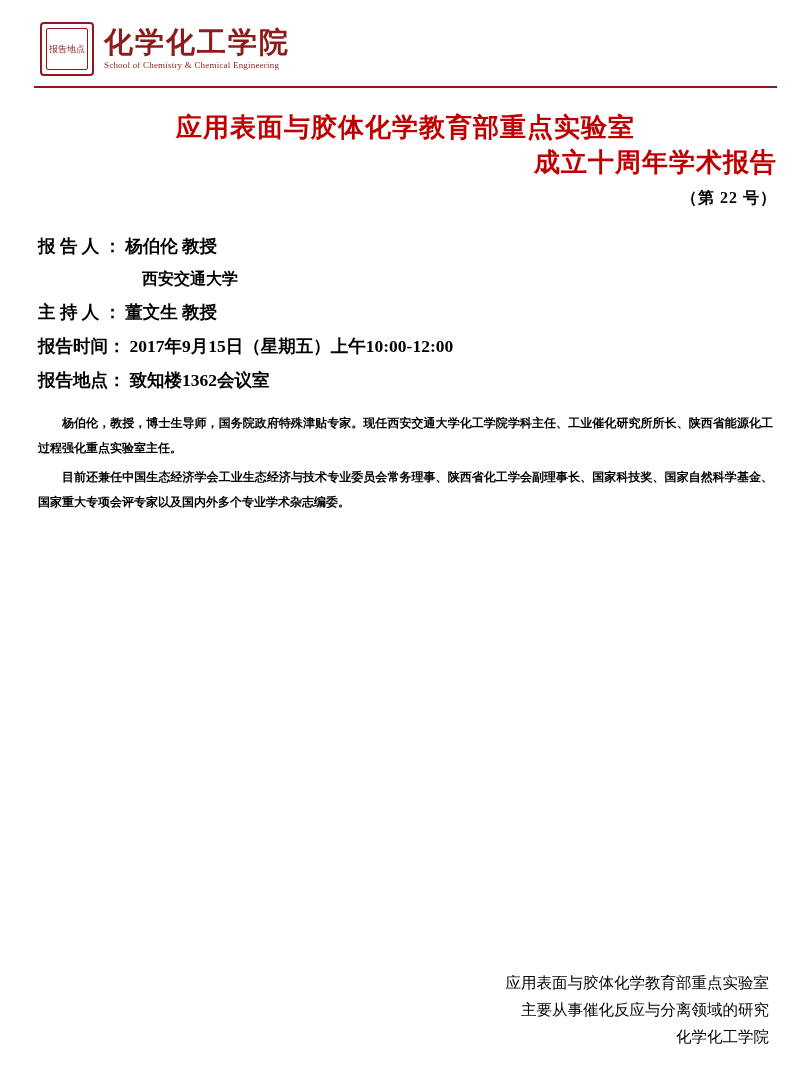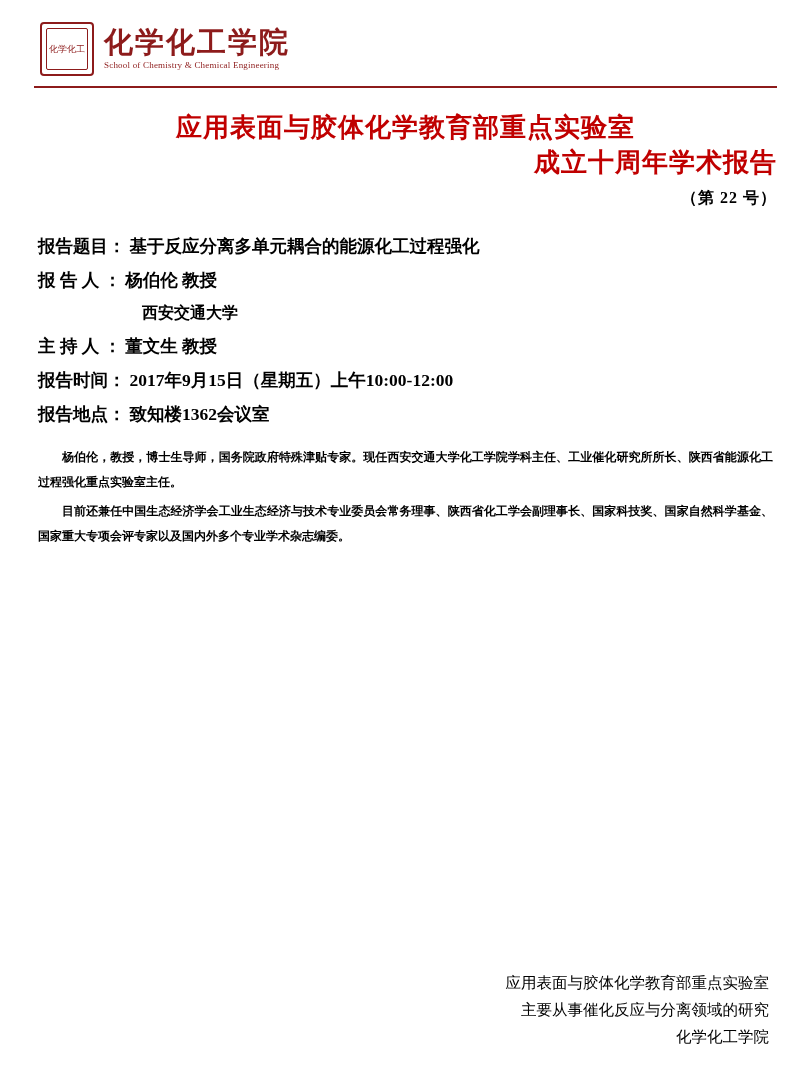"化学化工" div.seal-glyph { text: 化学化工 -> 报告地点 }
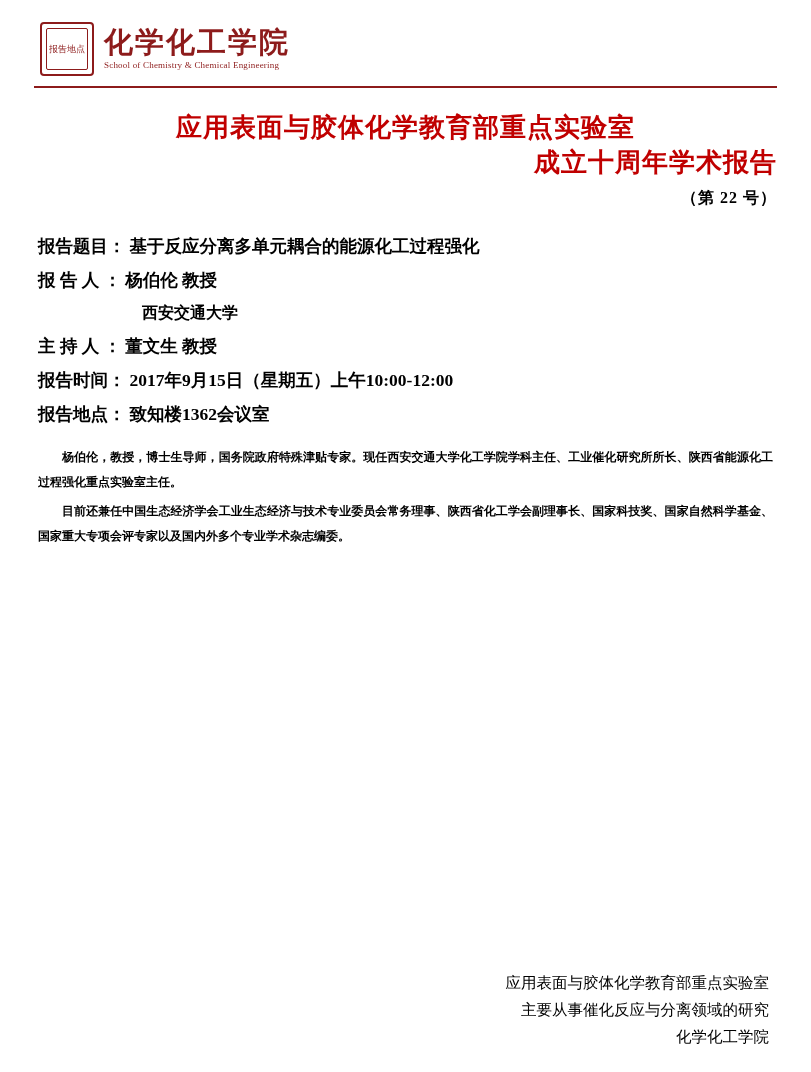"报告题目：" div.info-row { html: <div> <span>报告题目：</span> <span>基于反应分离多单元耦合的能源化工过程强化</span> </div> -> none }
